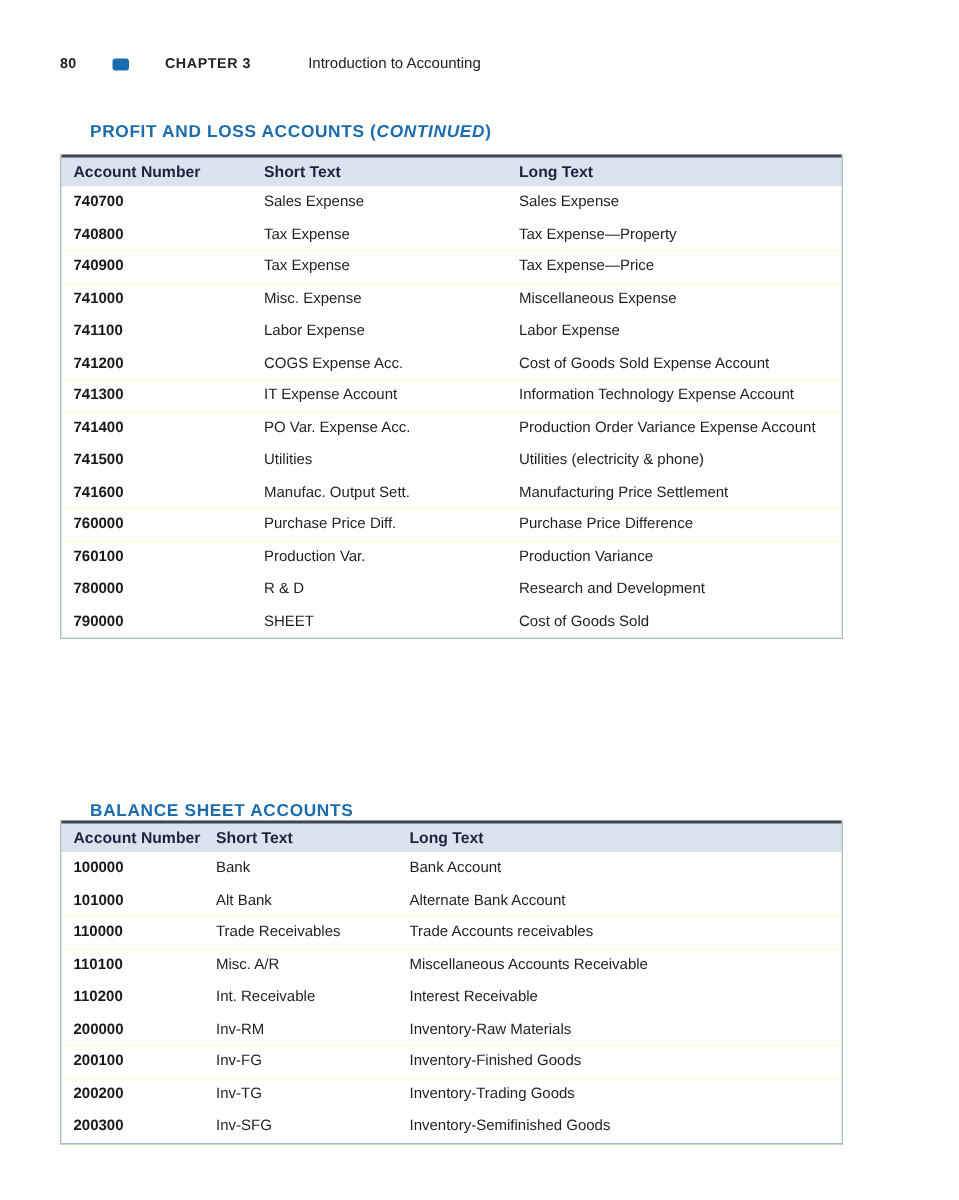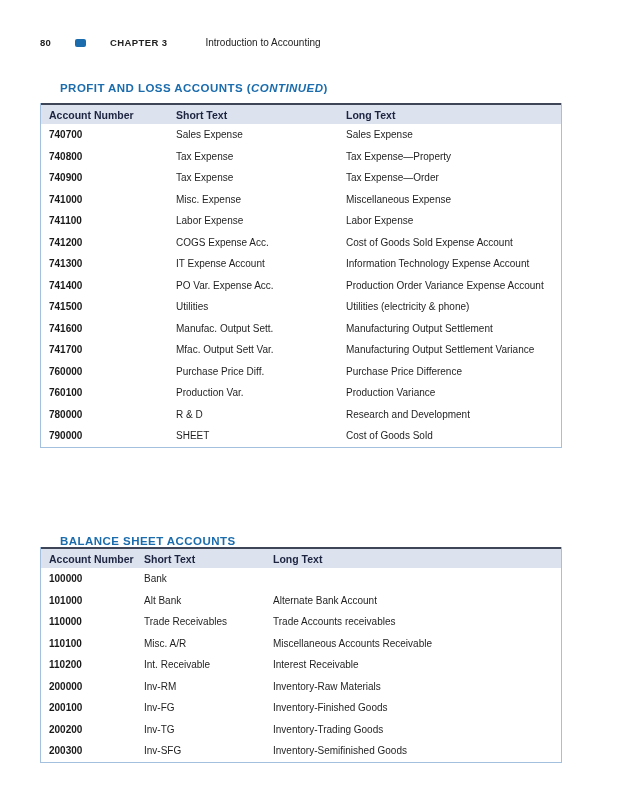"Tax Expense—Order" div.cell { text: Order -> Price }
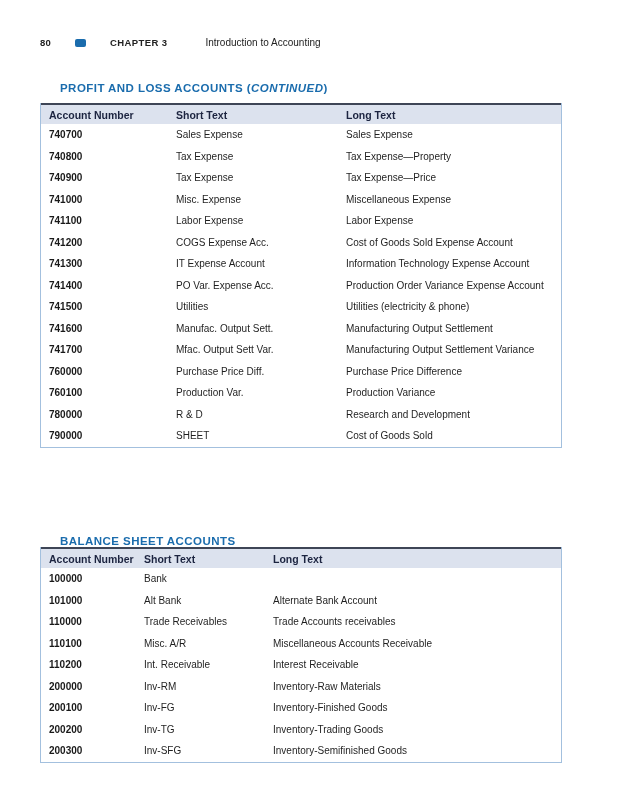"Manufacturing Output Settlement" div.cell { text: Output -> Price }
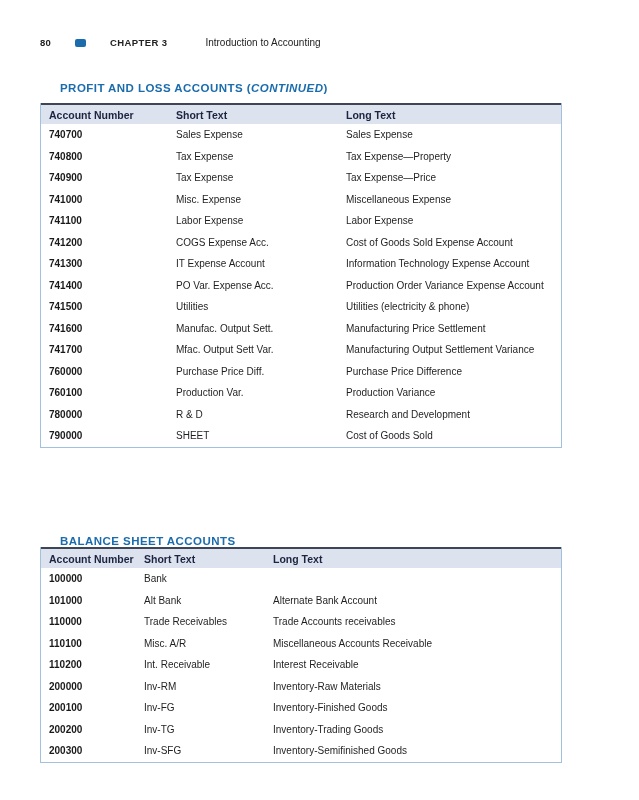"741700" div.trow { html: <div> <div>741700</div> <div>Mfac. Output Sett Var.</div> <div>Manufacturing Output Settlement Variance</div> </div> -> none }
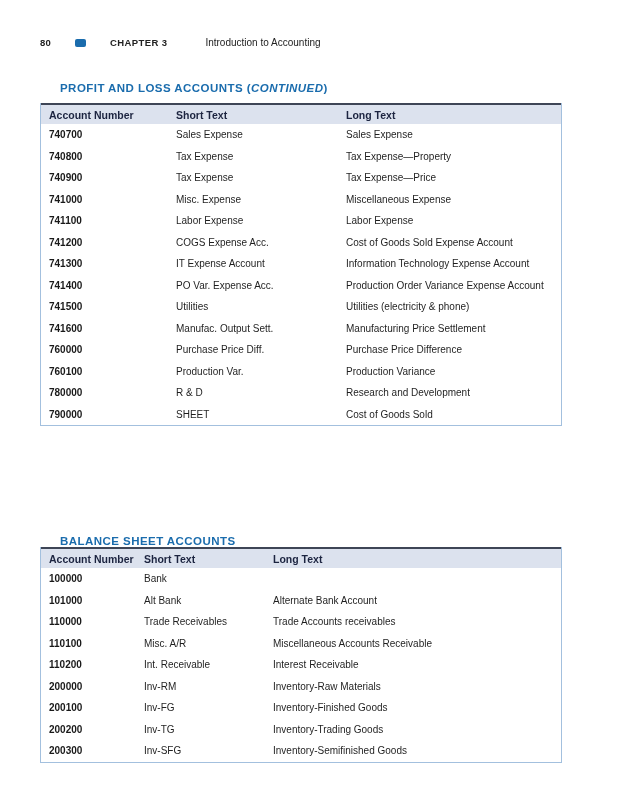"Bank Account" div.cell { html: none -> <div>Bank Account</div> }
